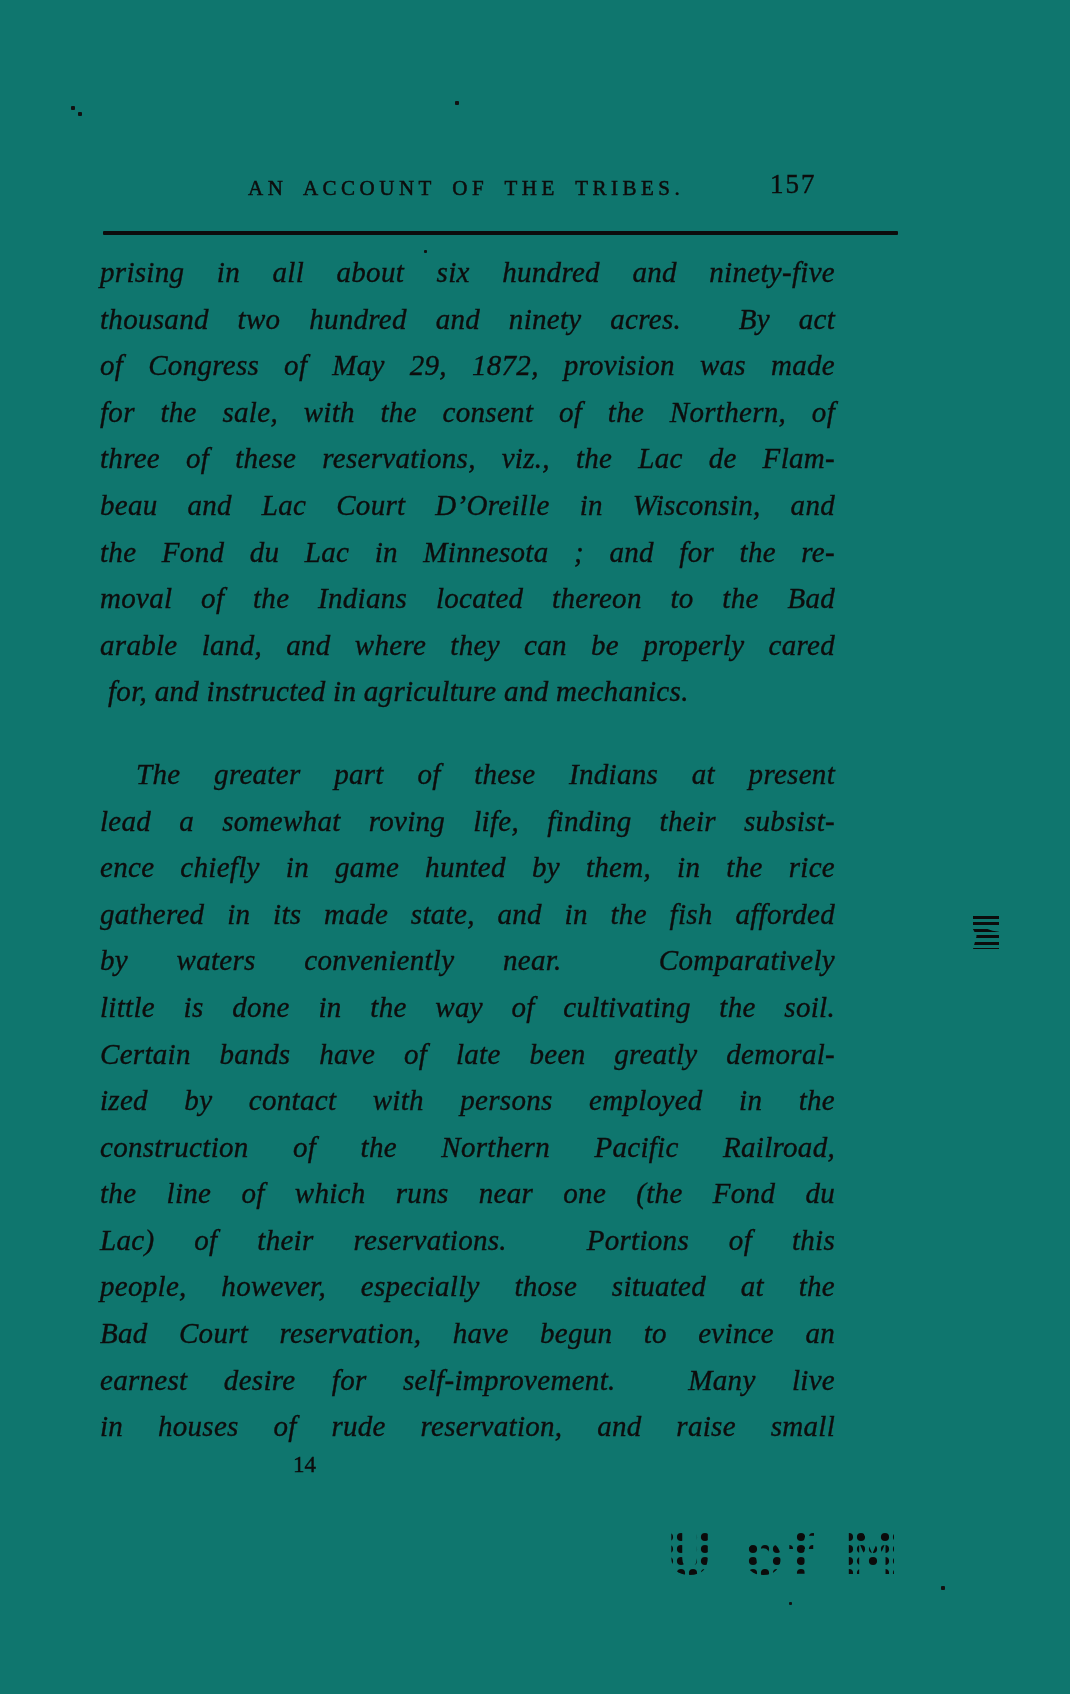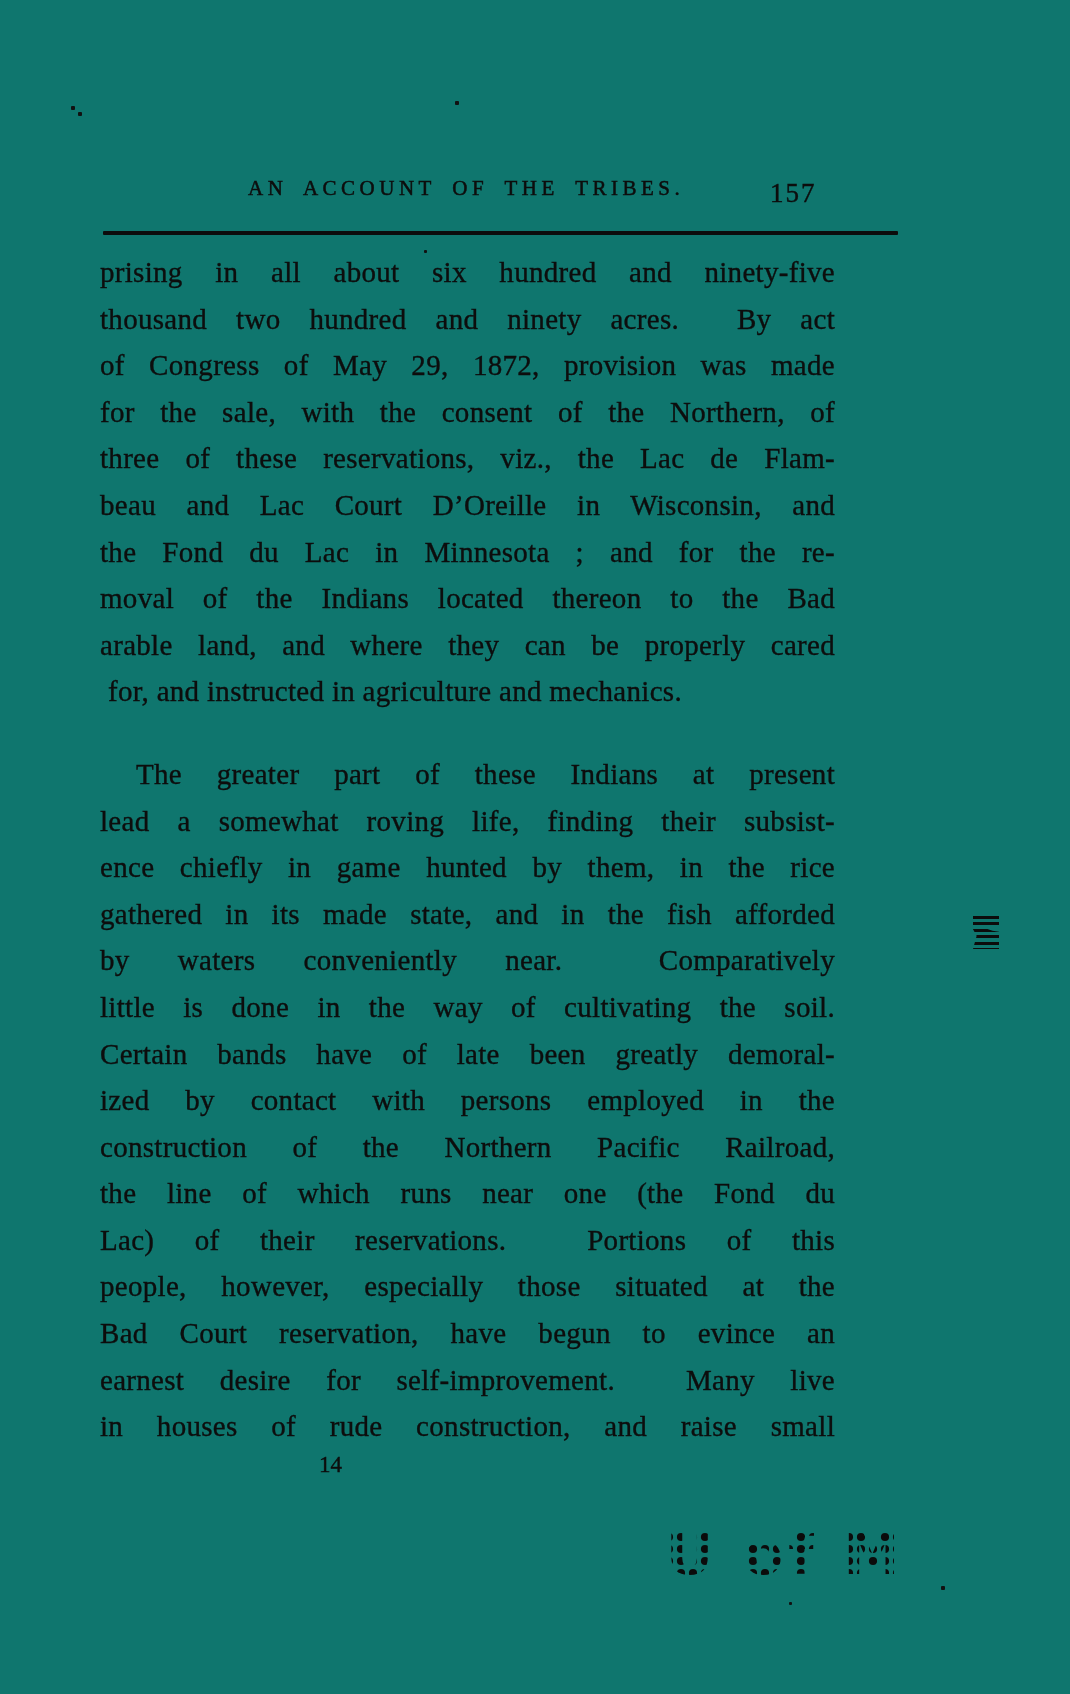"157" .page-number { top: 178px -> 169px }
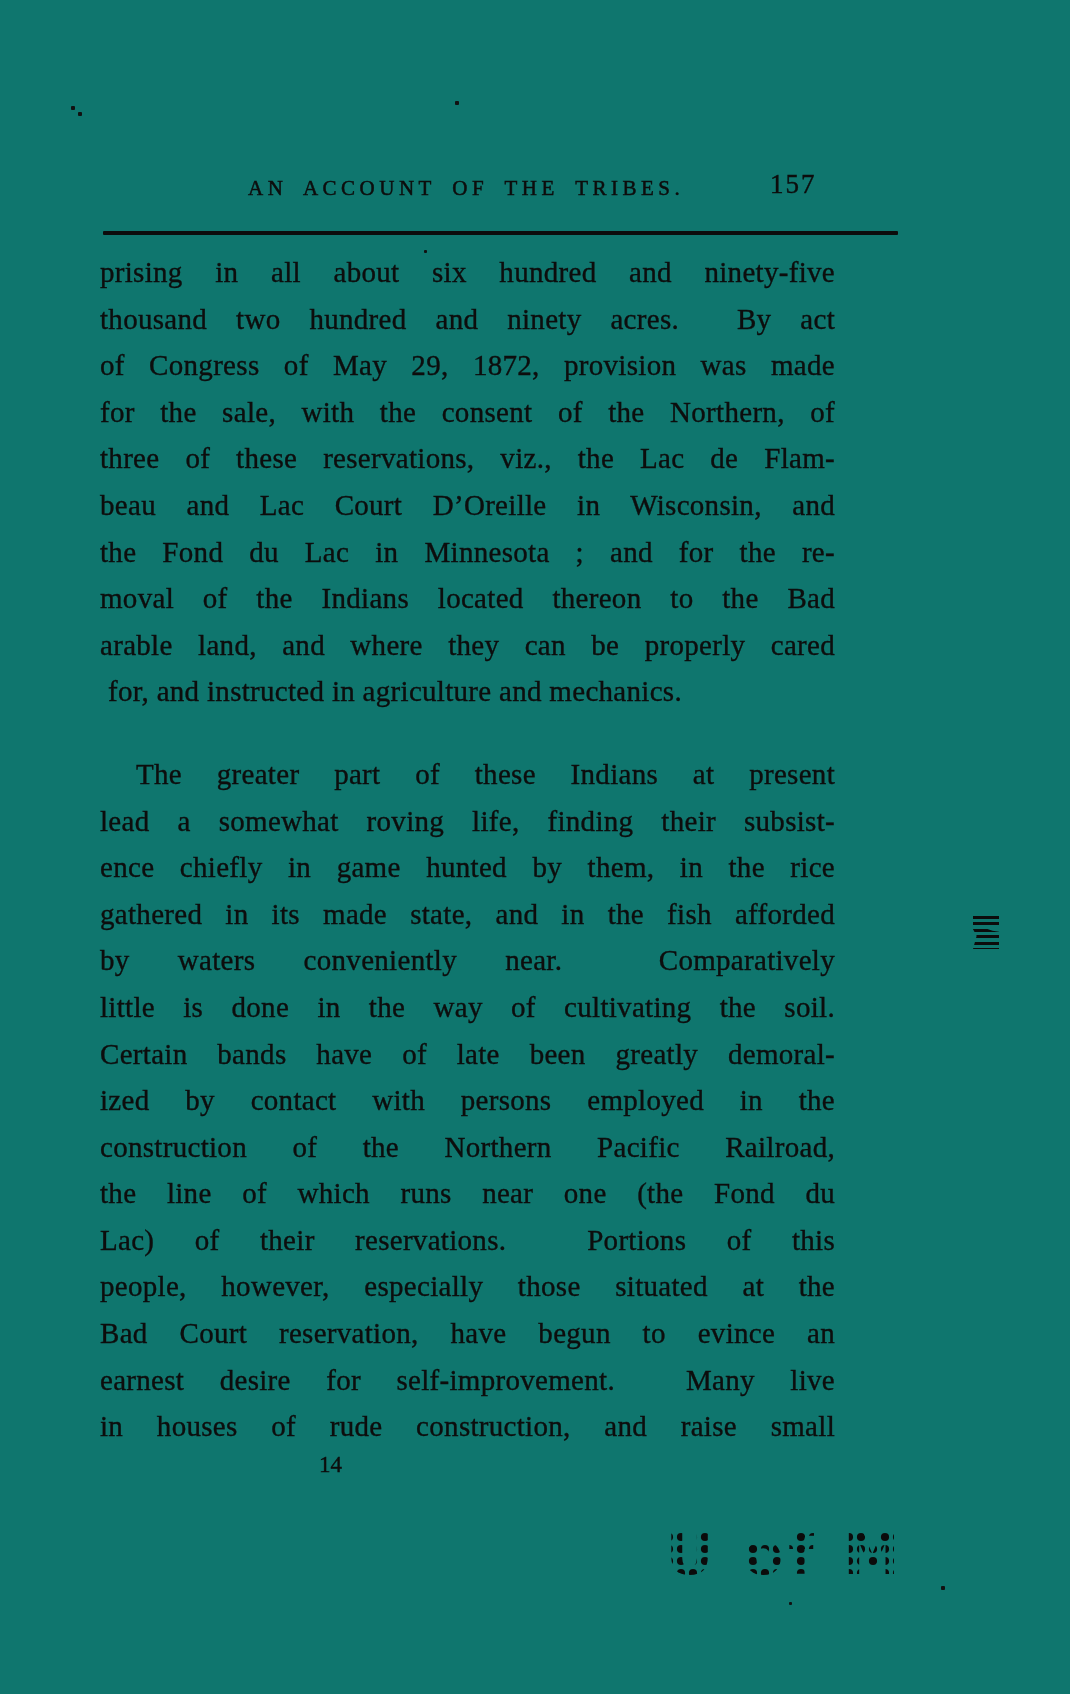"prising in all about six" .line { font-style: none -> italic }
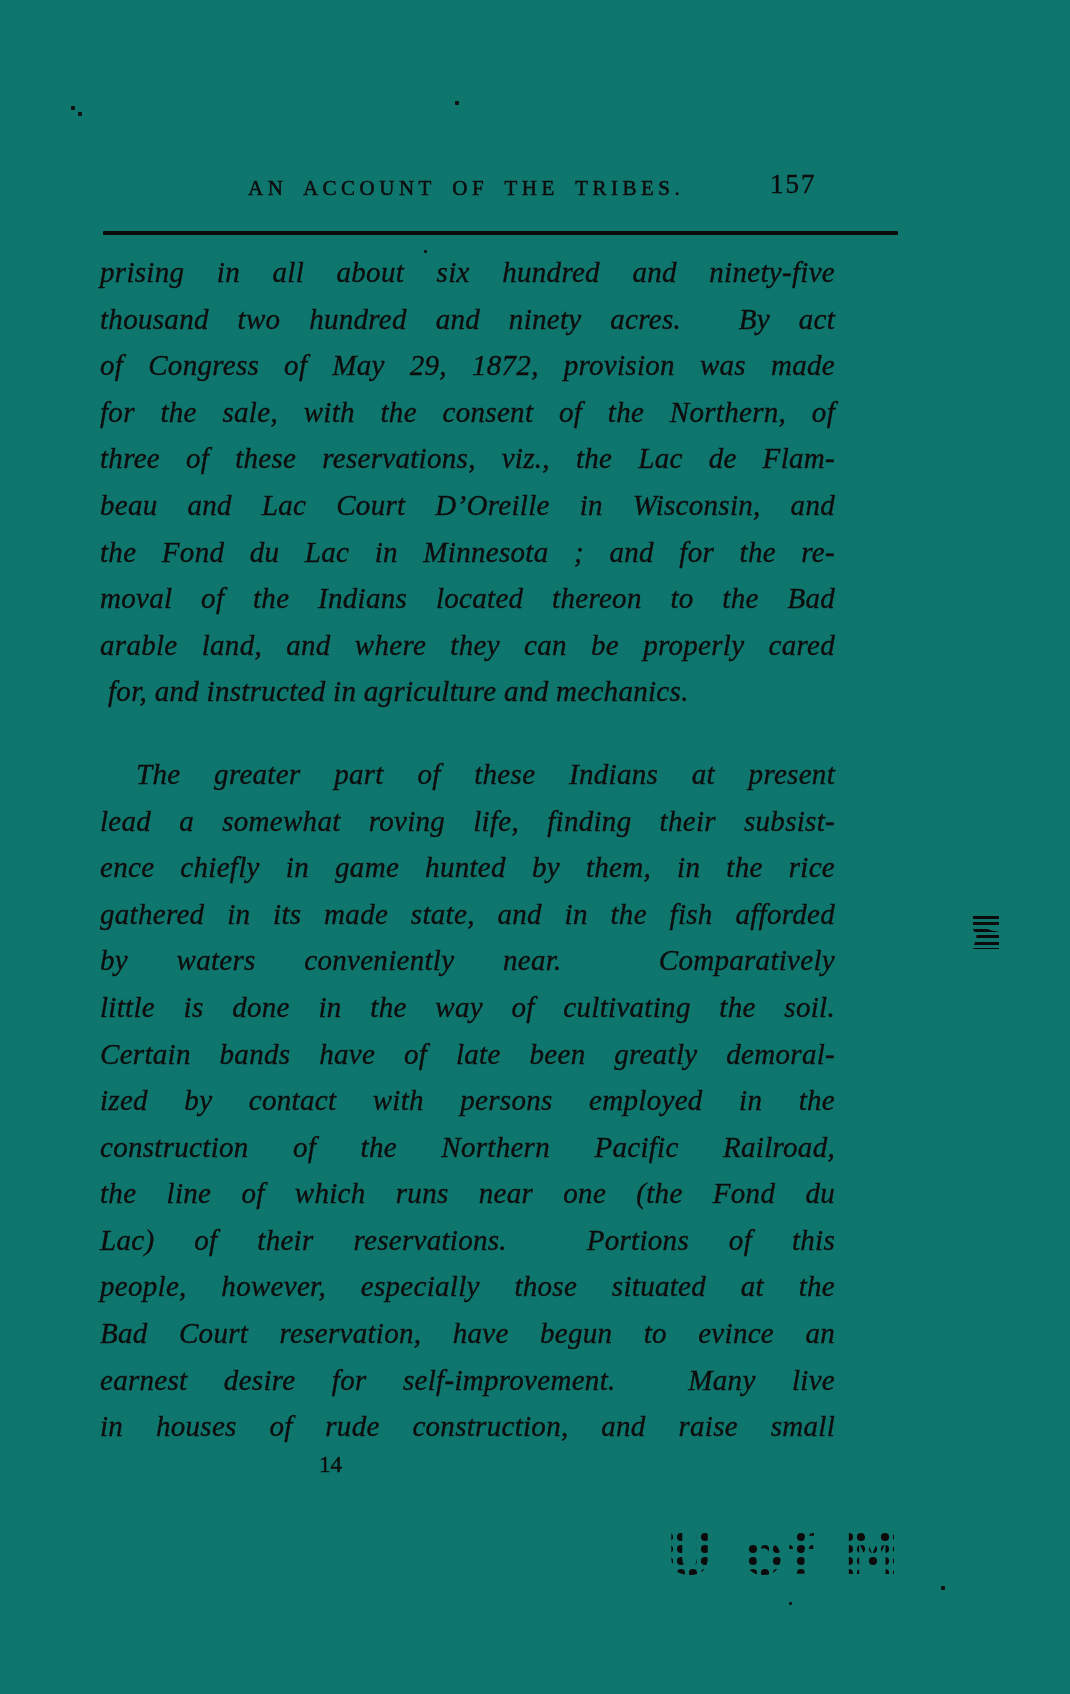"in houses of rude construction," div.line { text: construction -> reservation }
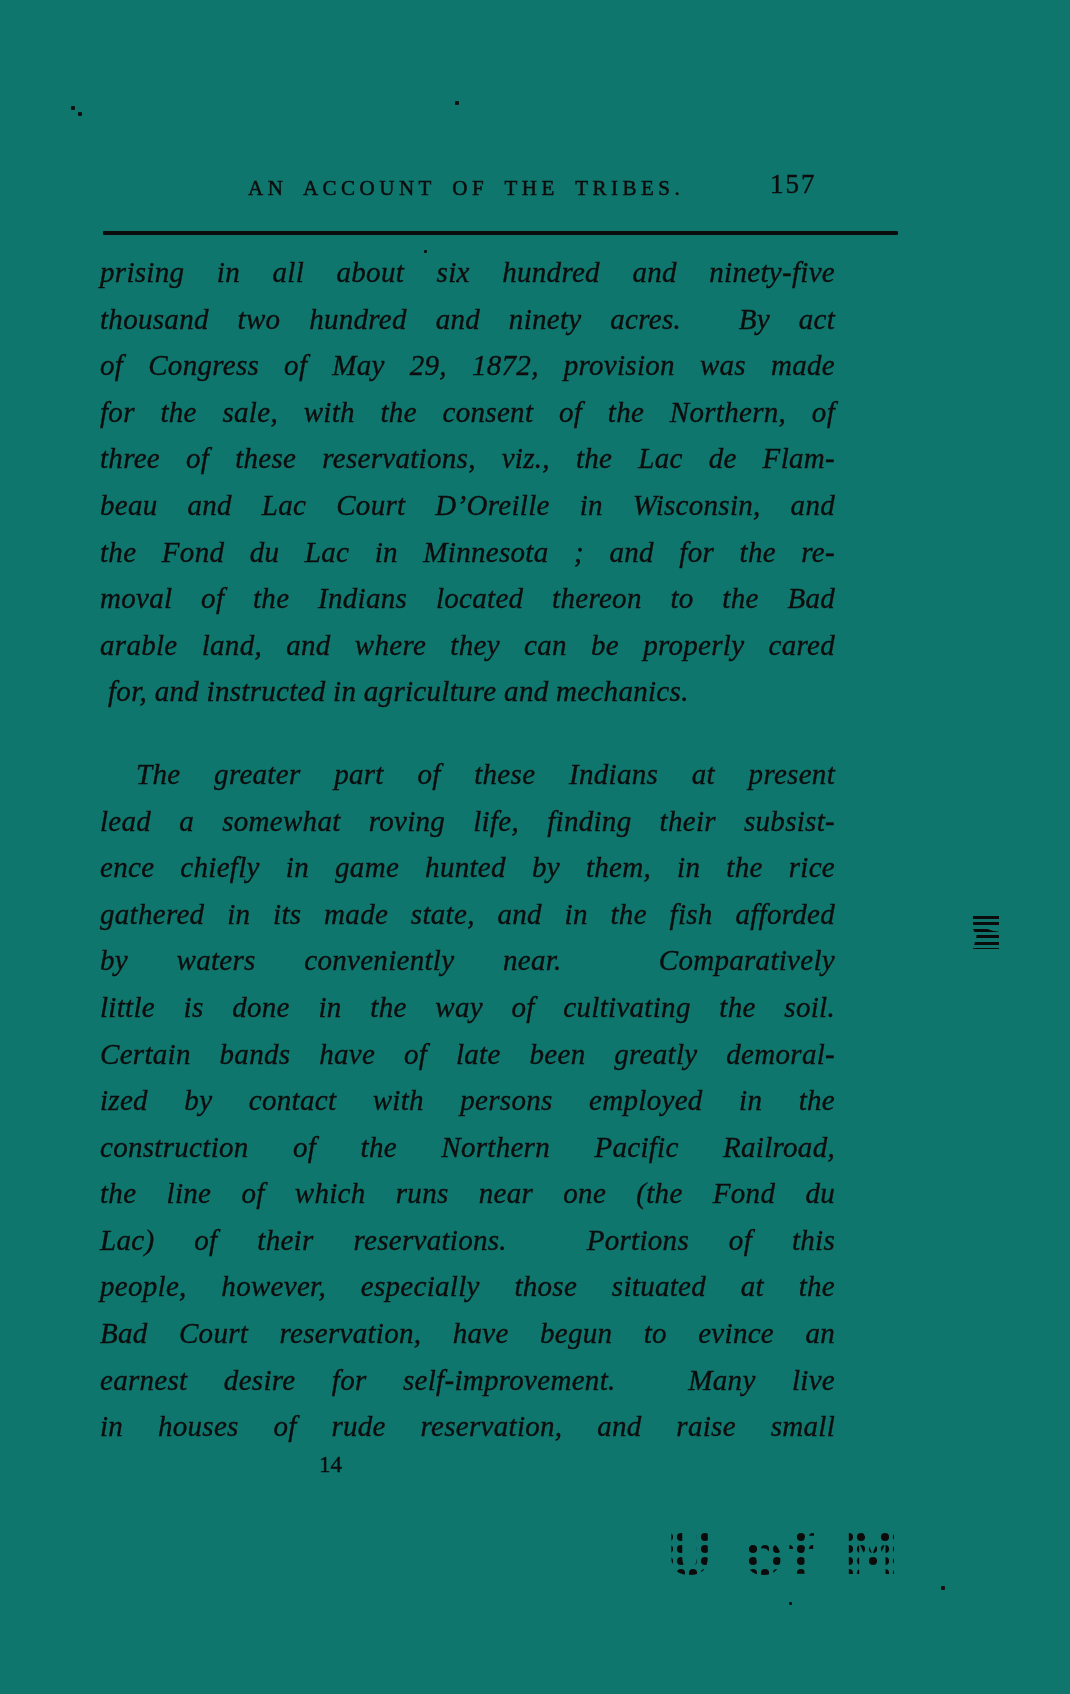"14" .signature-mark { left: 319px -> 293px }
